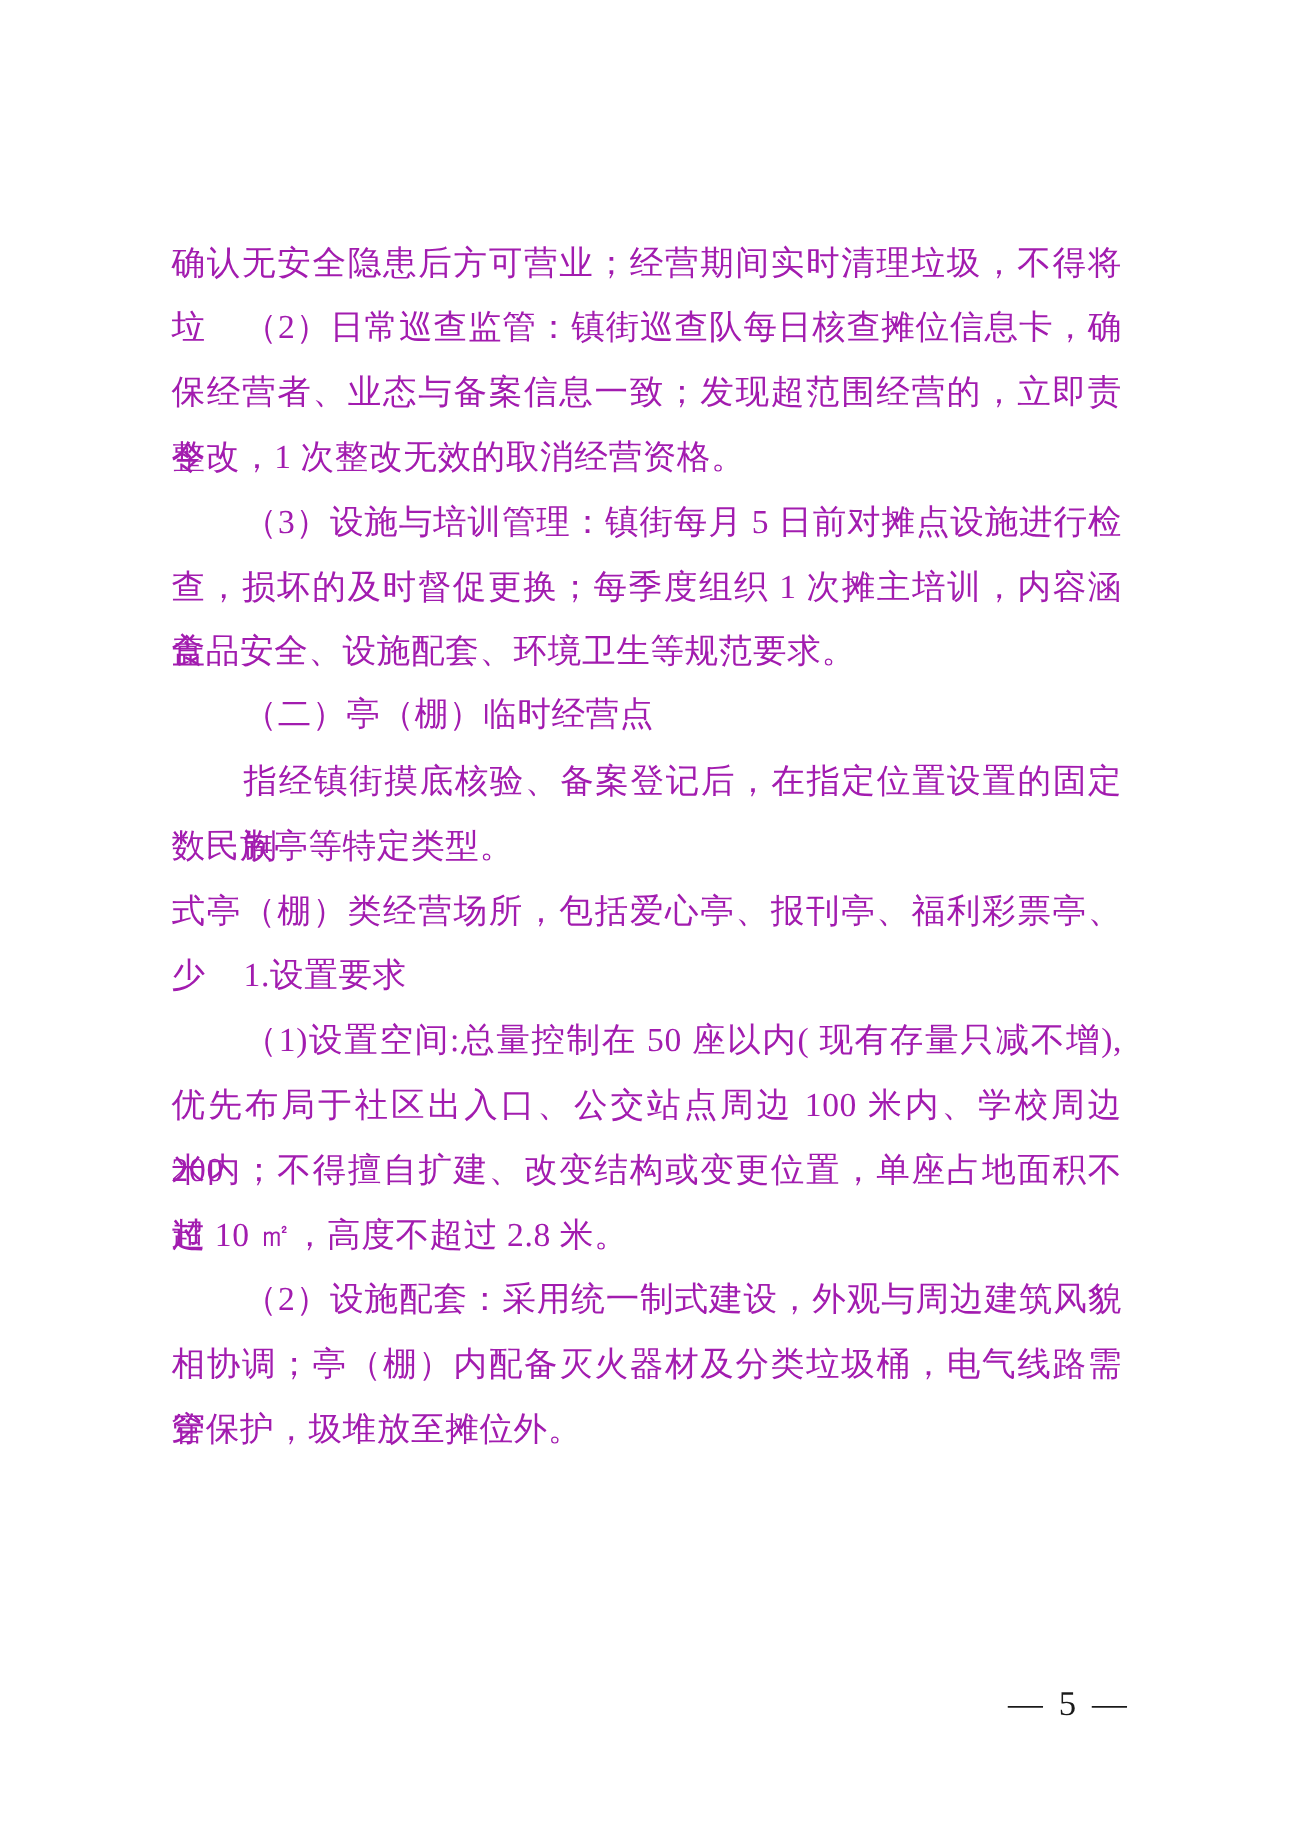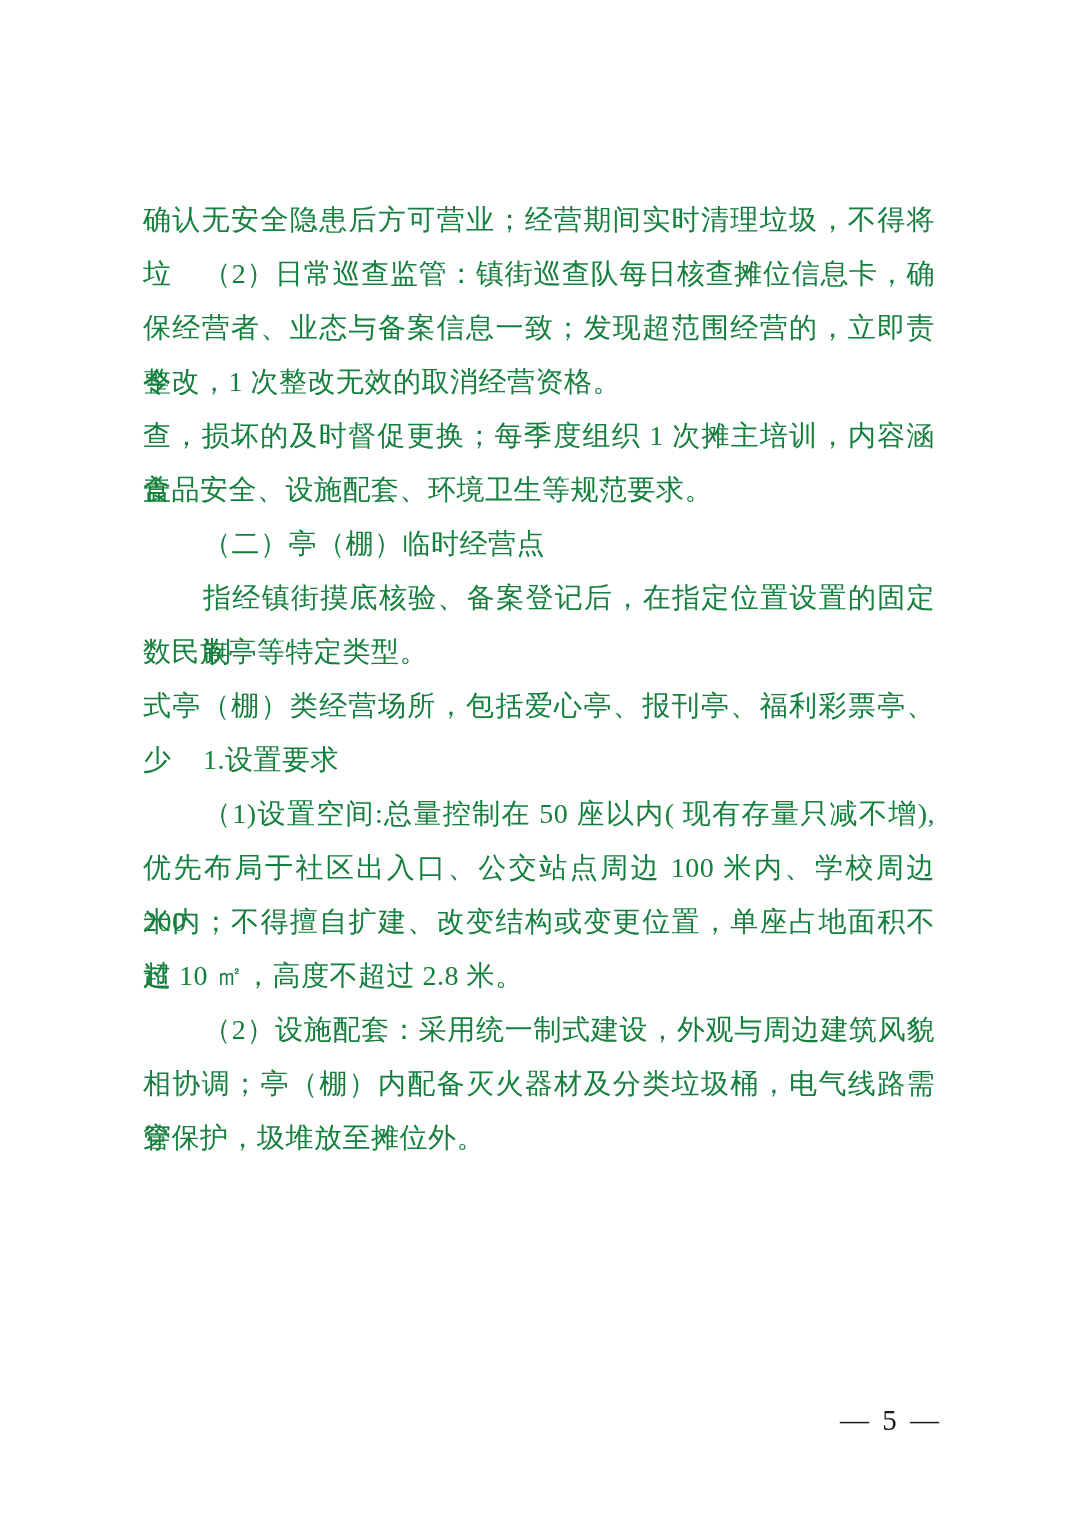"确认无安全隐患后方可营业；经营期间实时清理垃圾，不得将垃" .line { color: #15803d -> #a21caf }
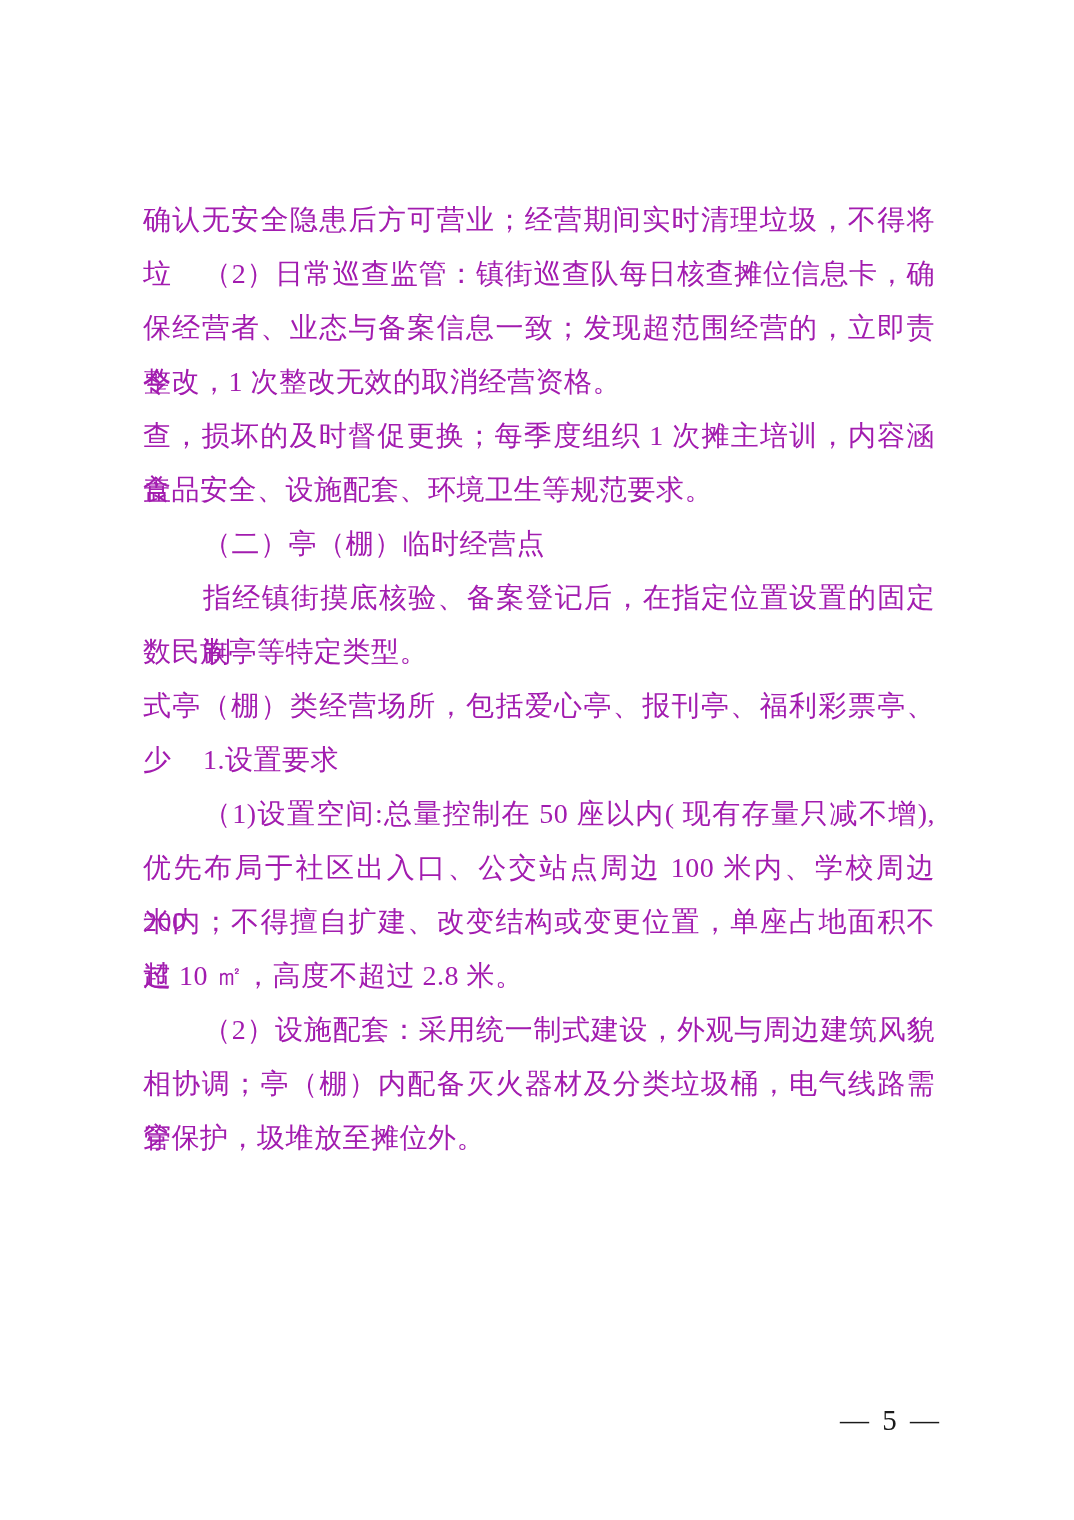"（3）设施与培训管理：镇街每月 5 日前对摊点设施进行检" div.line { html: none -> <div>（3）设施与培训管理：镇街每月 5 日前对摊点设施进行检</div> }
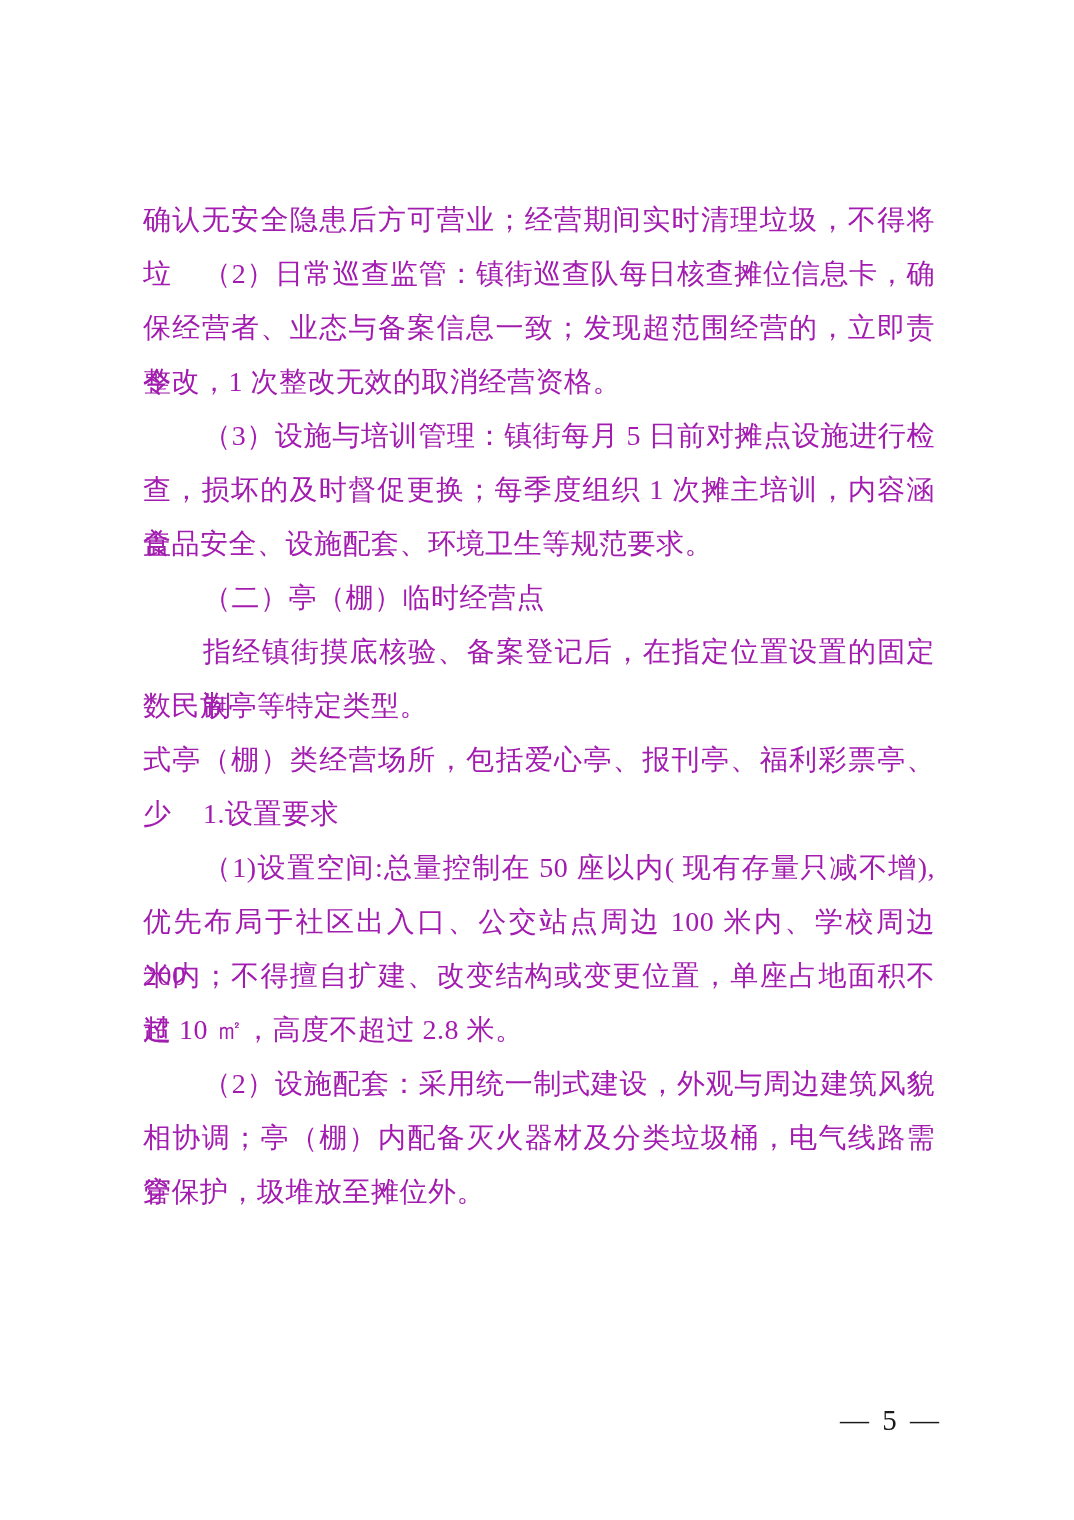"（二）亭（棚）临时经营点" .line.heading { font-family: Liberation Serif, serif -> Liberation Mono, monospace }
